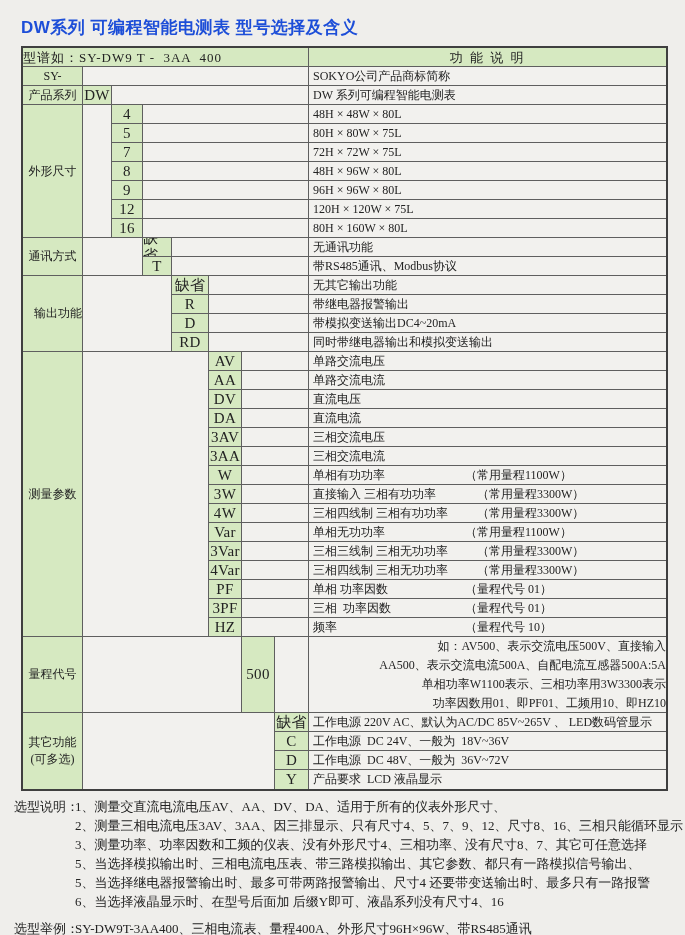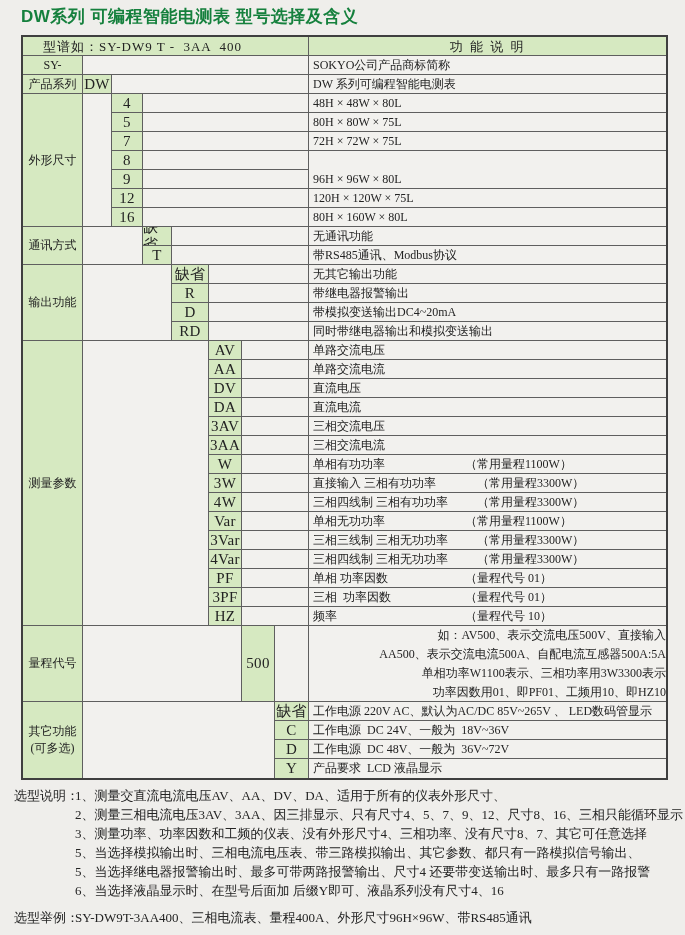"DW系列 可编程智能电测表 型号选择及含义" .title { color: #15803d -> #1d4ed8; padding: 6px 0 0 21px -> 17px 0 0 21px }
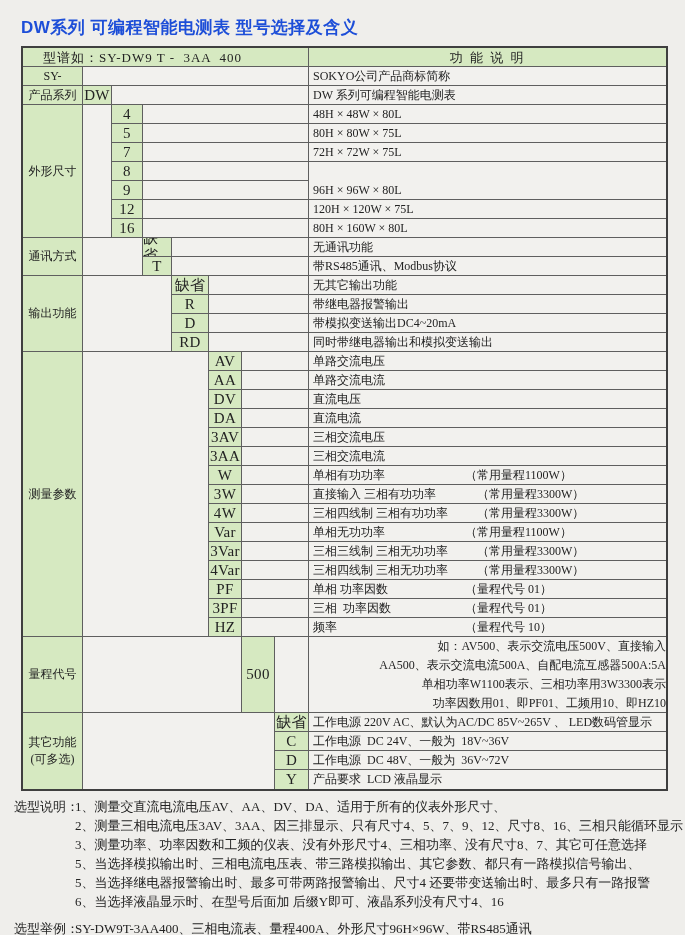"型谱如：SY-DW9 T - 3AA 400" .hdr-model { padding-left: 20px -> 0 }
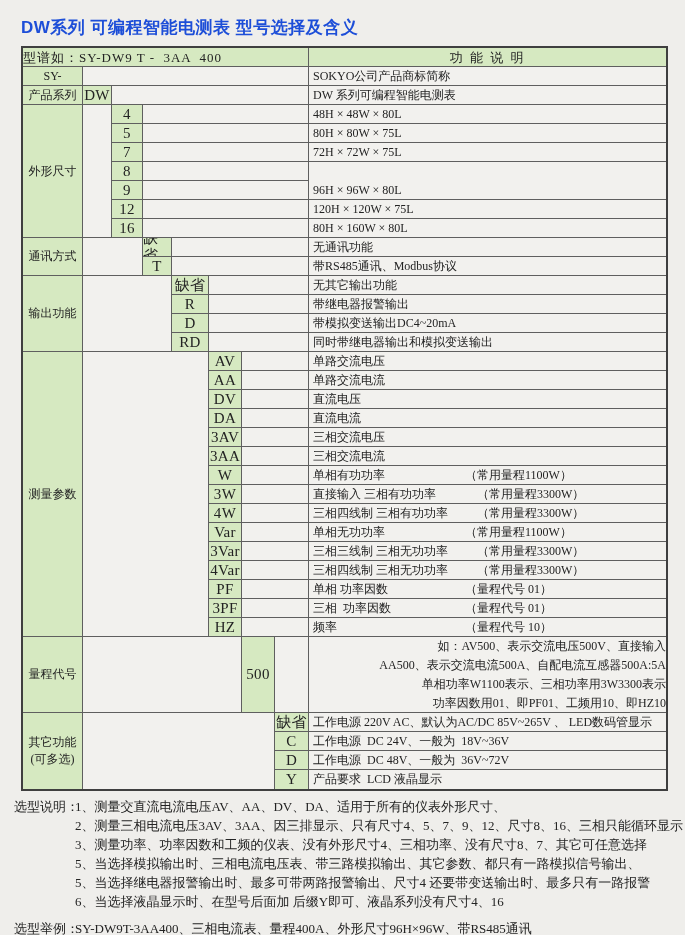"48H × 96W × 80L" div.cell { html: none -> <div><span>48H × 96W × 80L</span></div> }
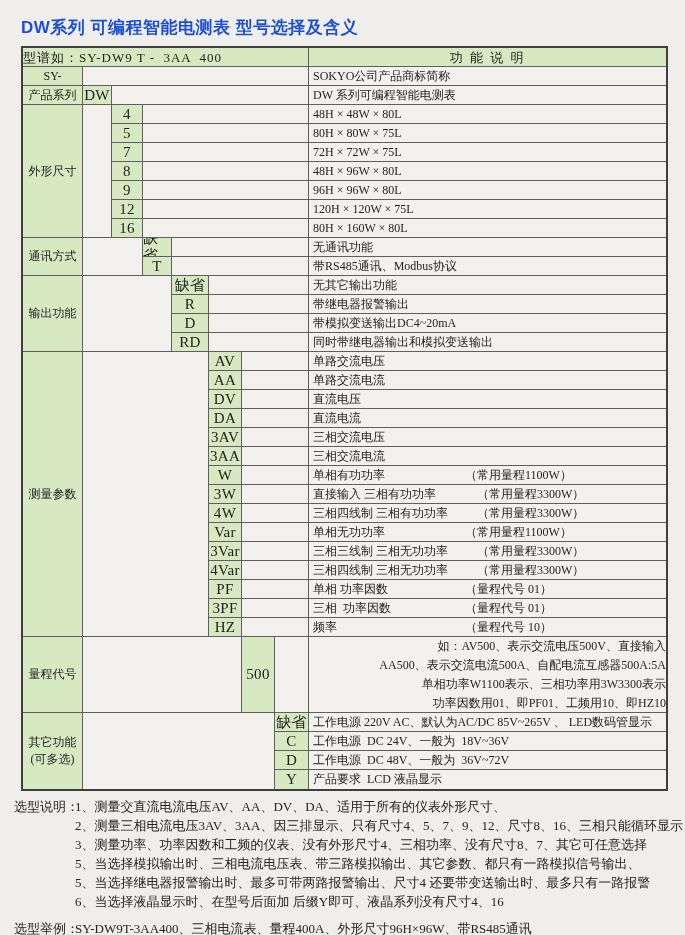"输出功能" div.cell { align-items: none -> flex-end }
